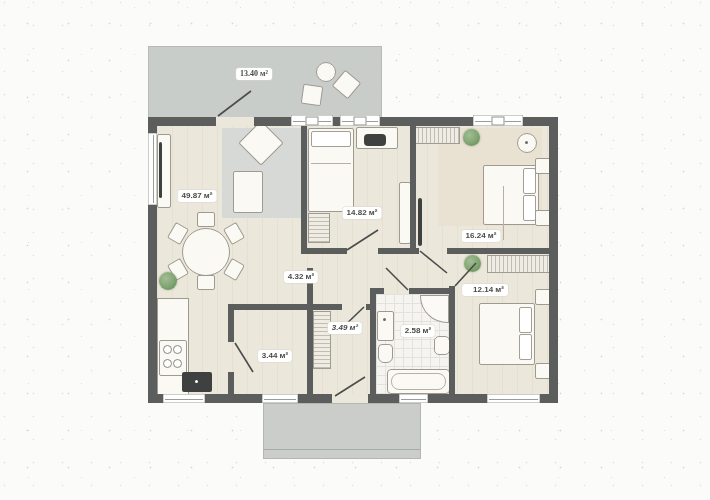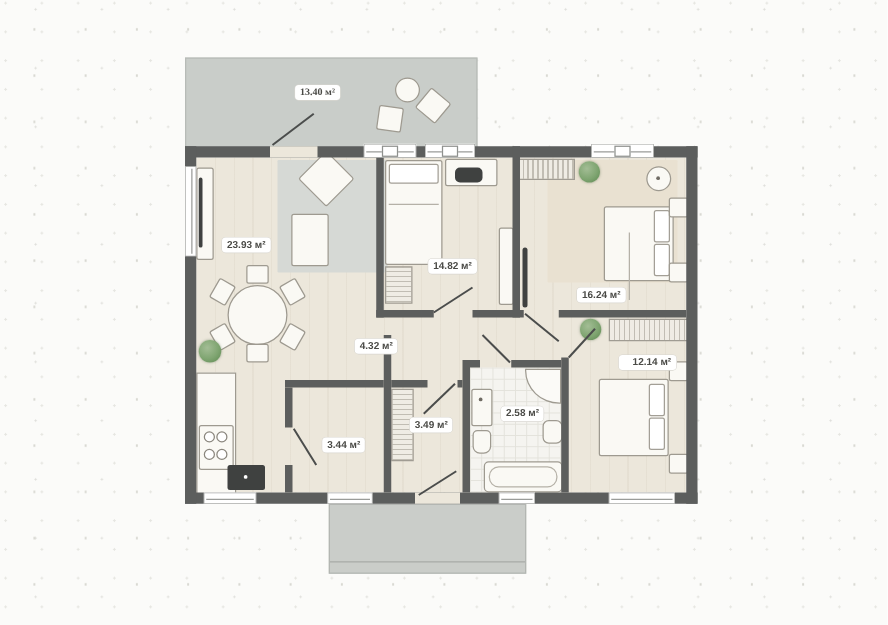"23.93 м²" div.label { text: 23.93 -> 49.87 }
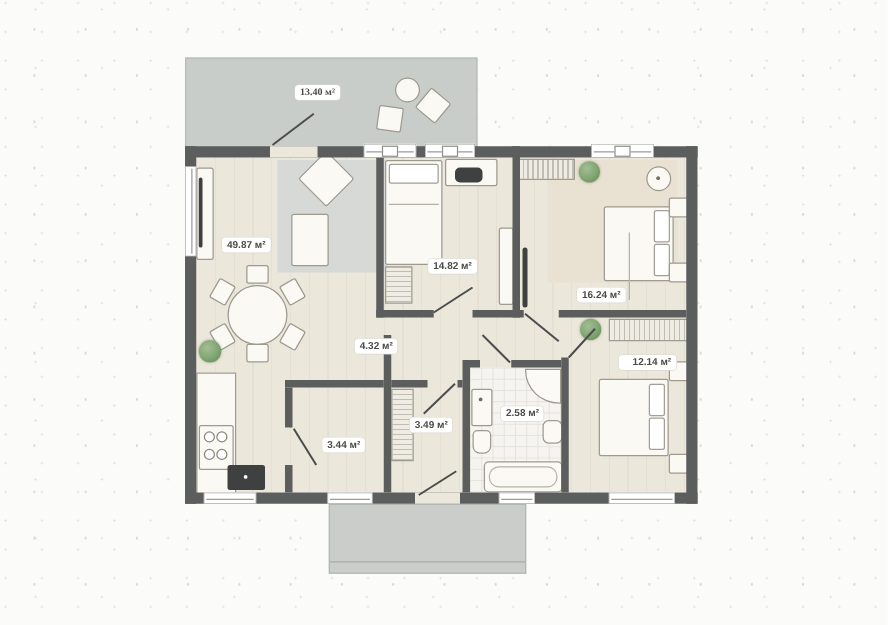"12.14 м²" div.label { left: 518px -> 485px }
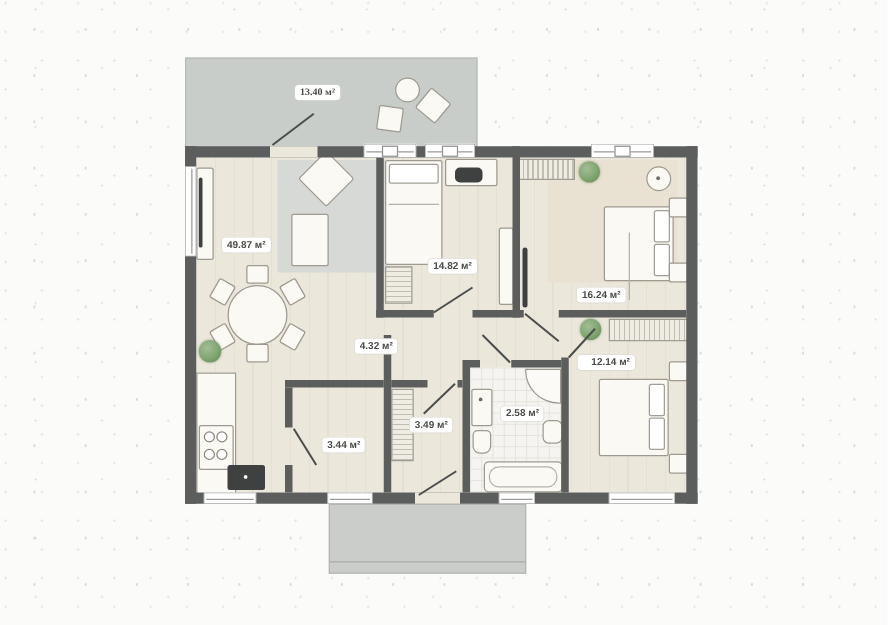"3.49 м²" div.label { font-style: none -> italic; top: 340px -> 328px }
